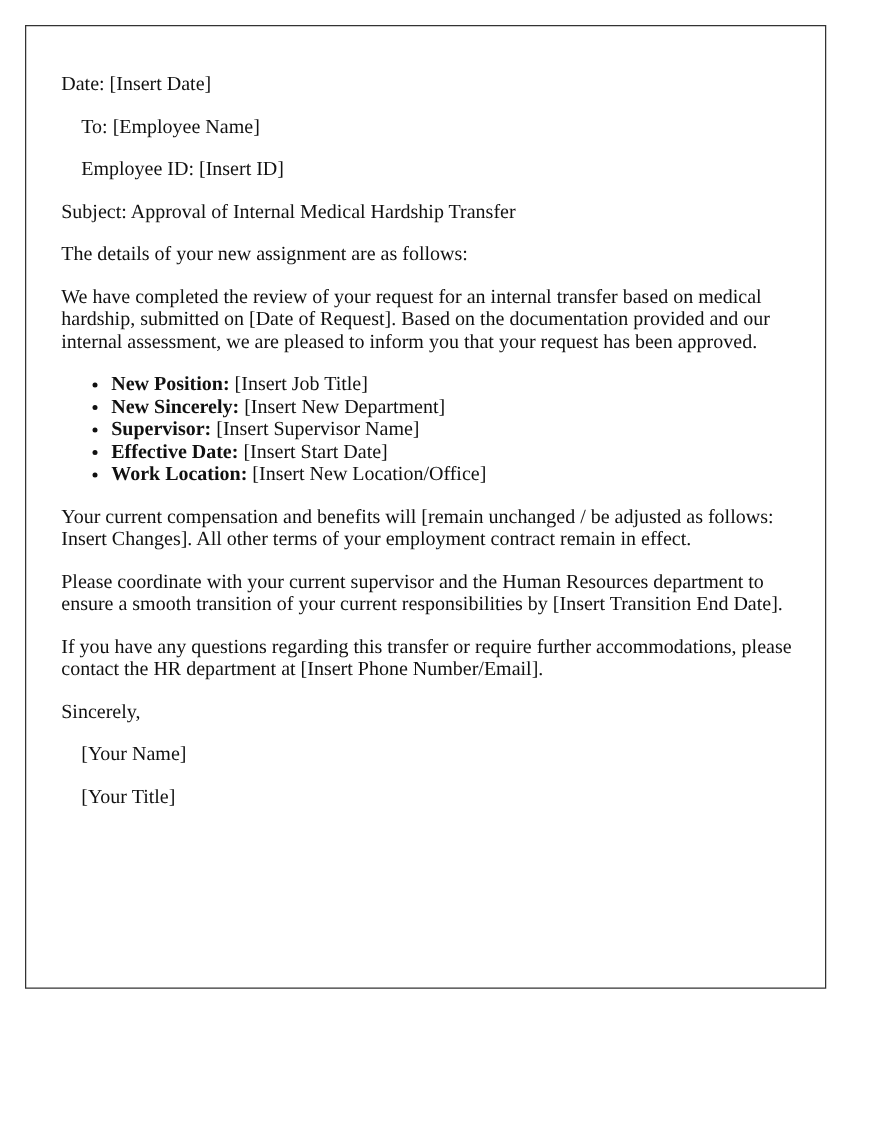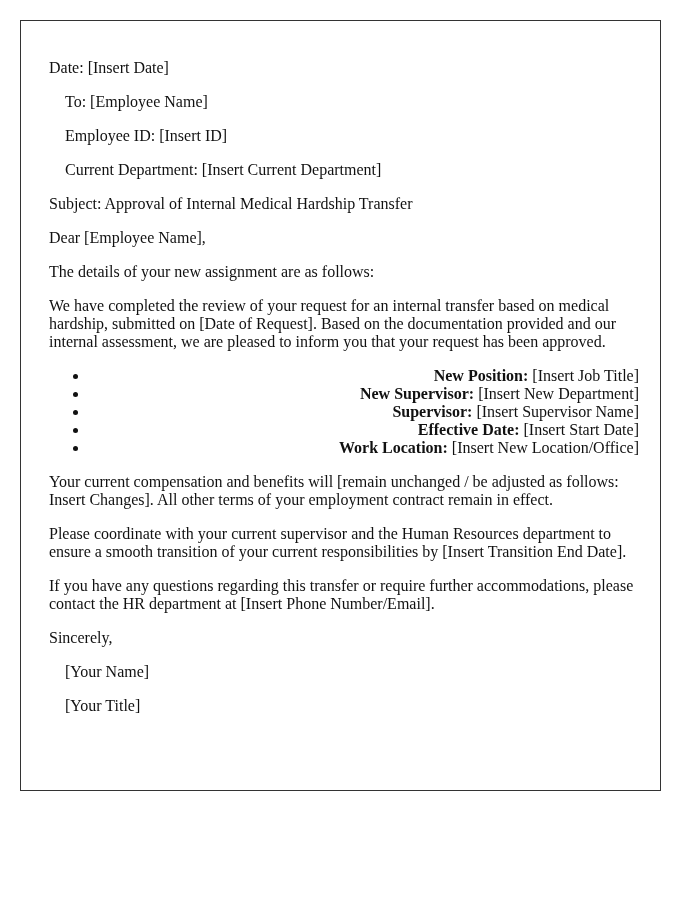"Current Department: [Insert Current" div { html: <div>Current Department: [Insert Current Department]</div> -> none }
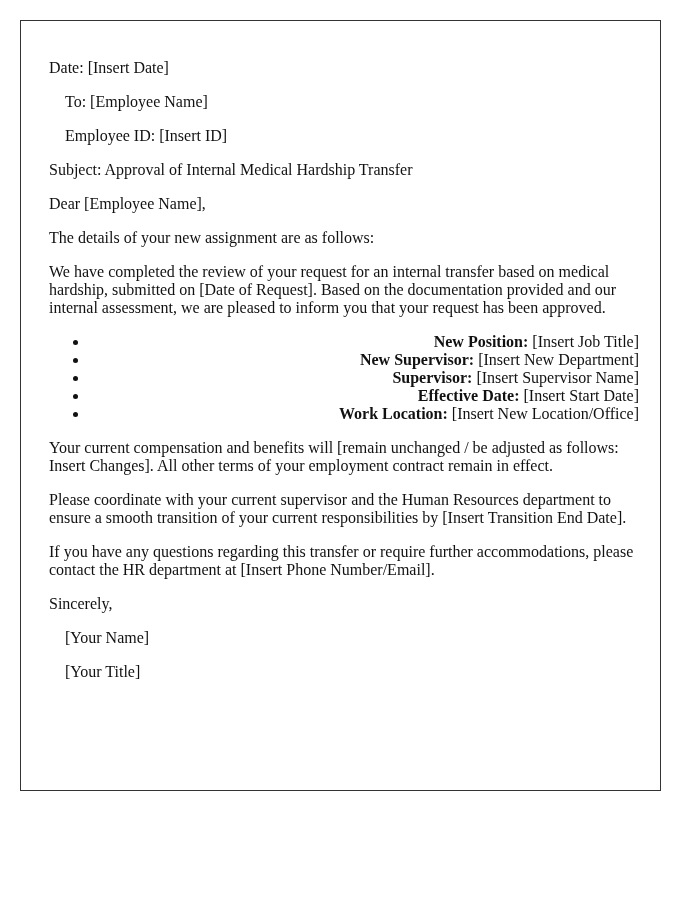"Dear [Employee Name]," p { html: <p>Dear [Employee Name],</p> -> none }
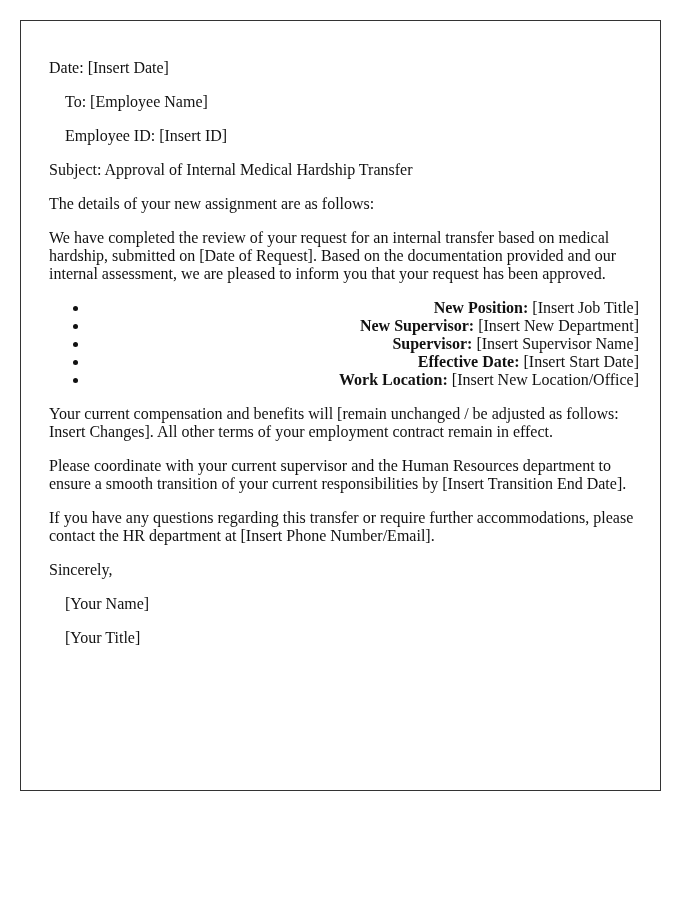"New Position: [Insert Job Title]" .letter ul { text-align: right -> none }
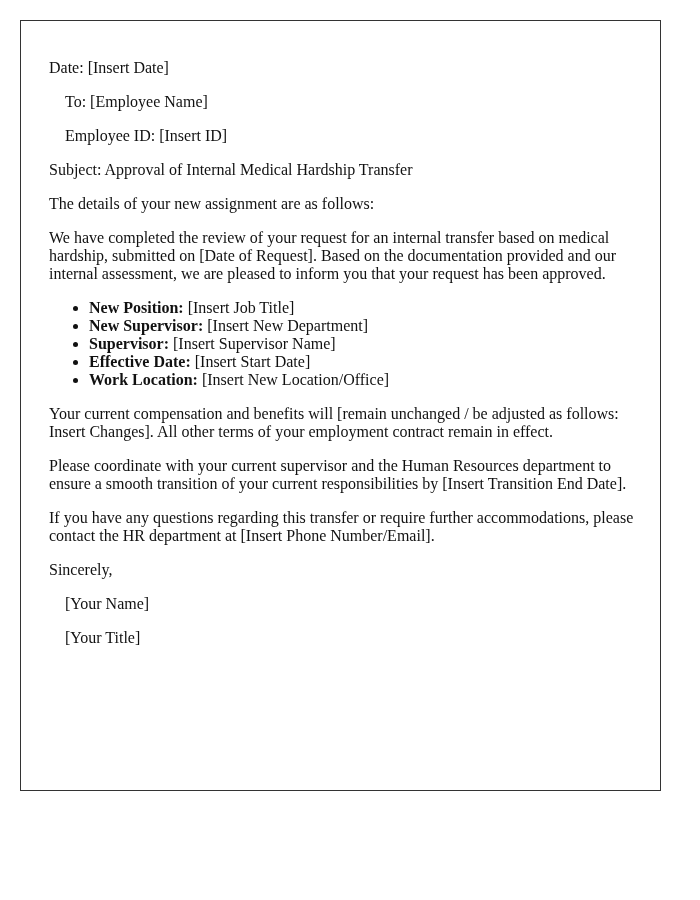"New Supervisor:" b { text: Supervisor -> Sincerely }
